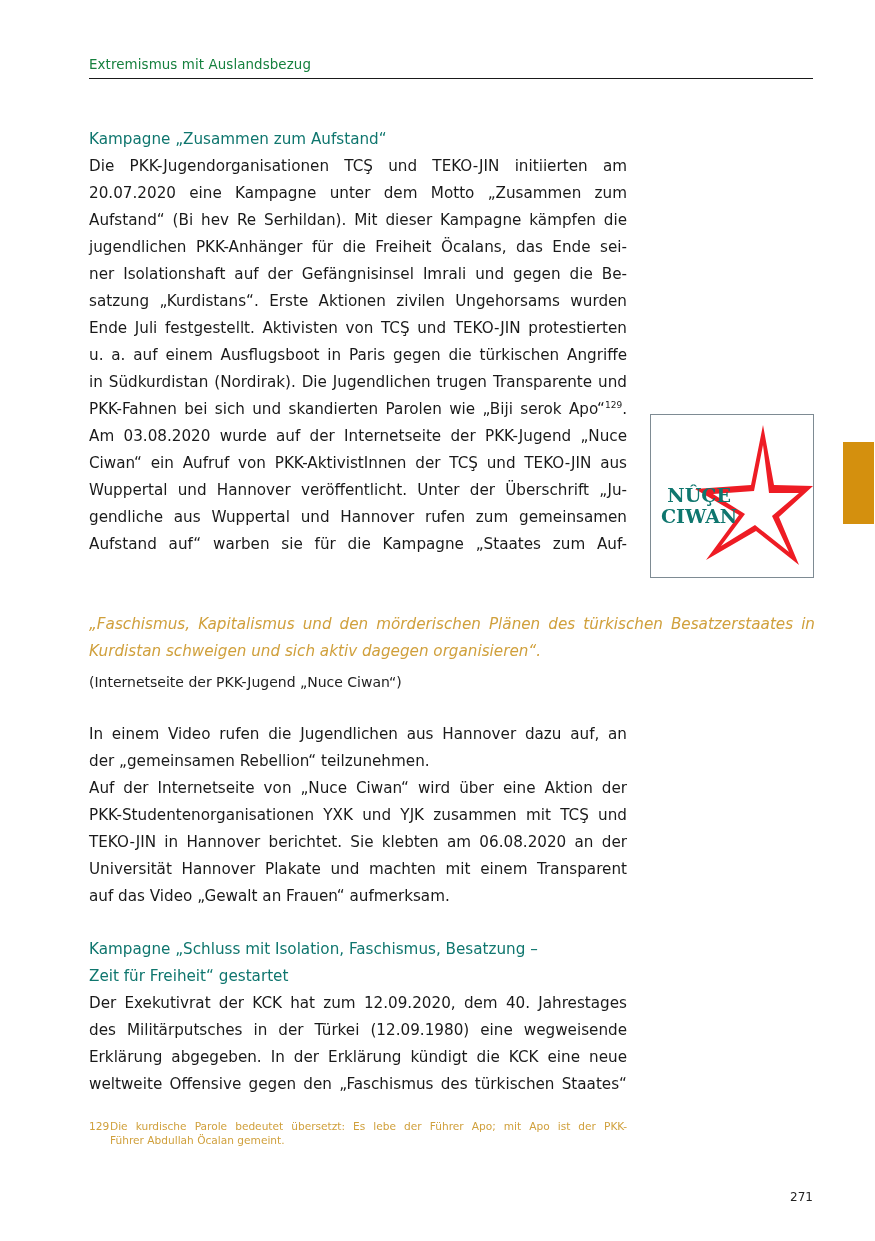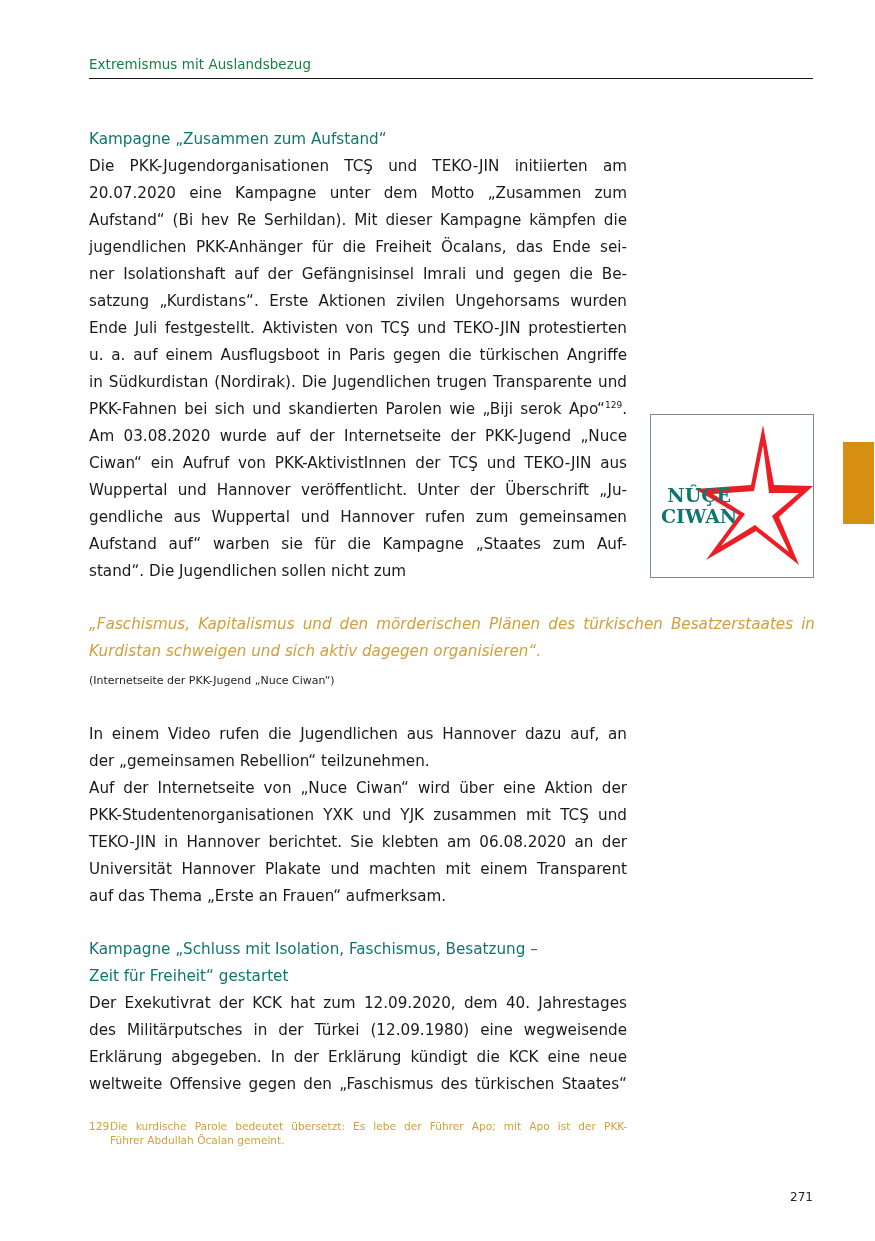"stand“. Die Jugendlichen sollen nicht" span.line { html: <span>stand“. Die Jugendlichen sollen nicht zum</span> -> none }
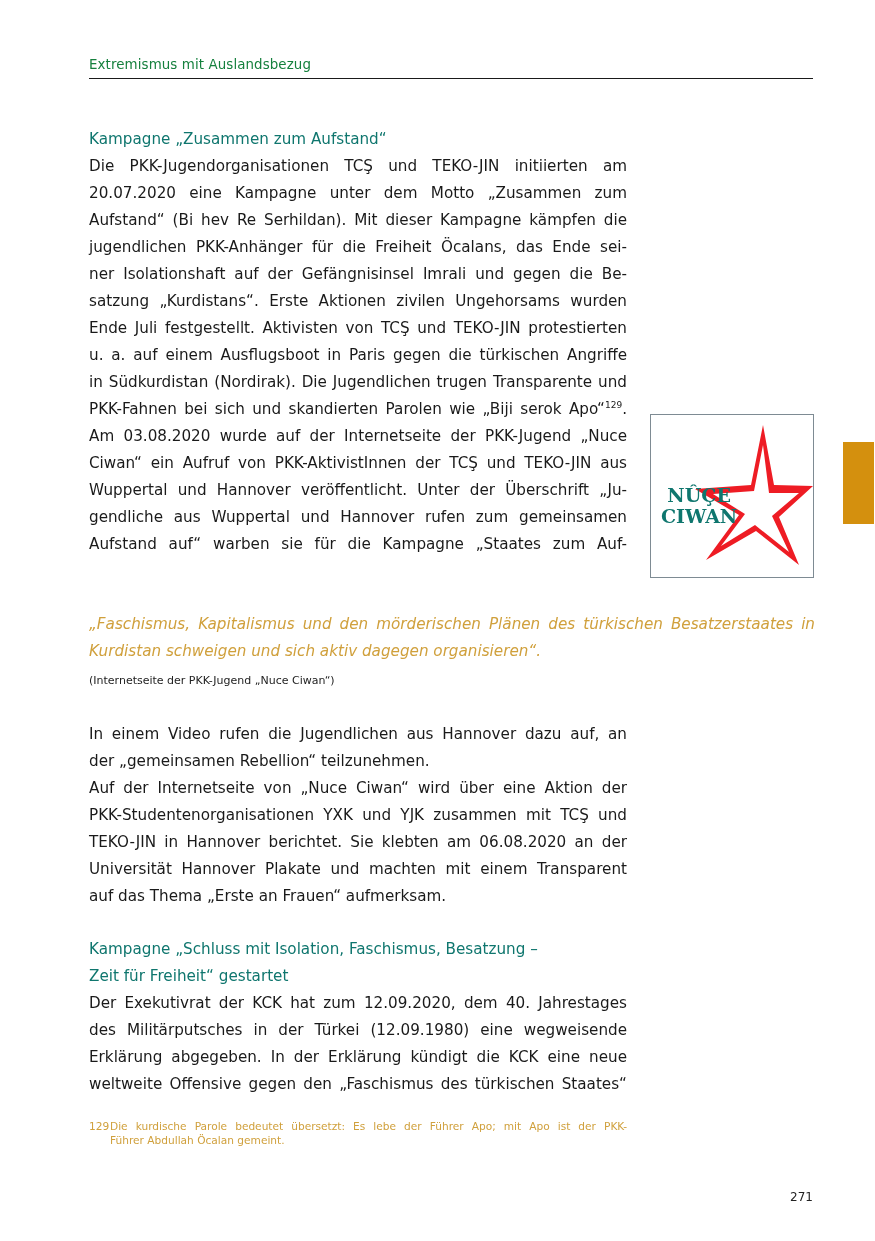"(Internetseite der PKK-Jugend „Nuce" .source { font-size: 11px -> 14px }
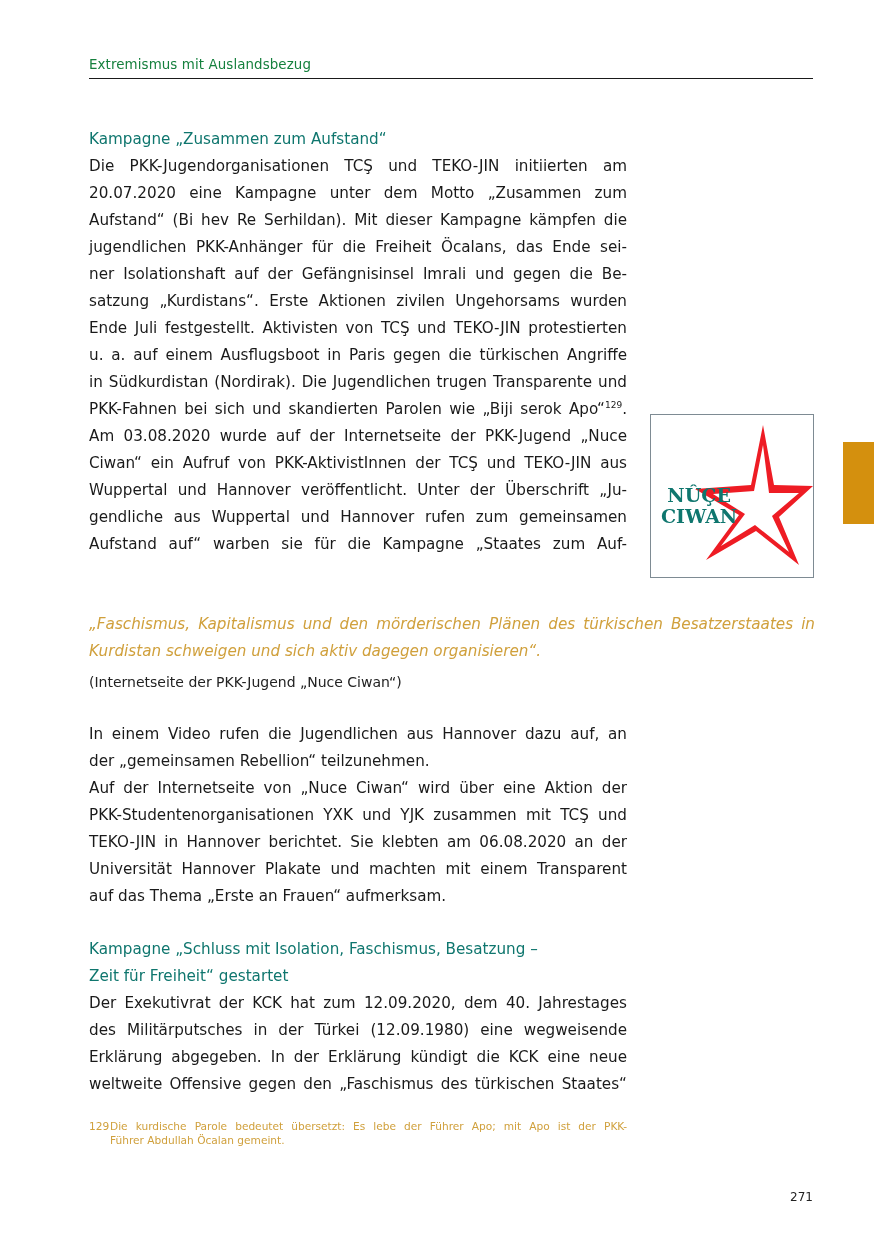"auf das Thema „Erste an" span.line { text: Thema „Erste -> Video „Gewalt }
